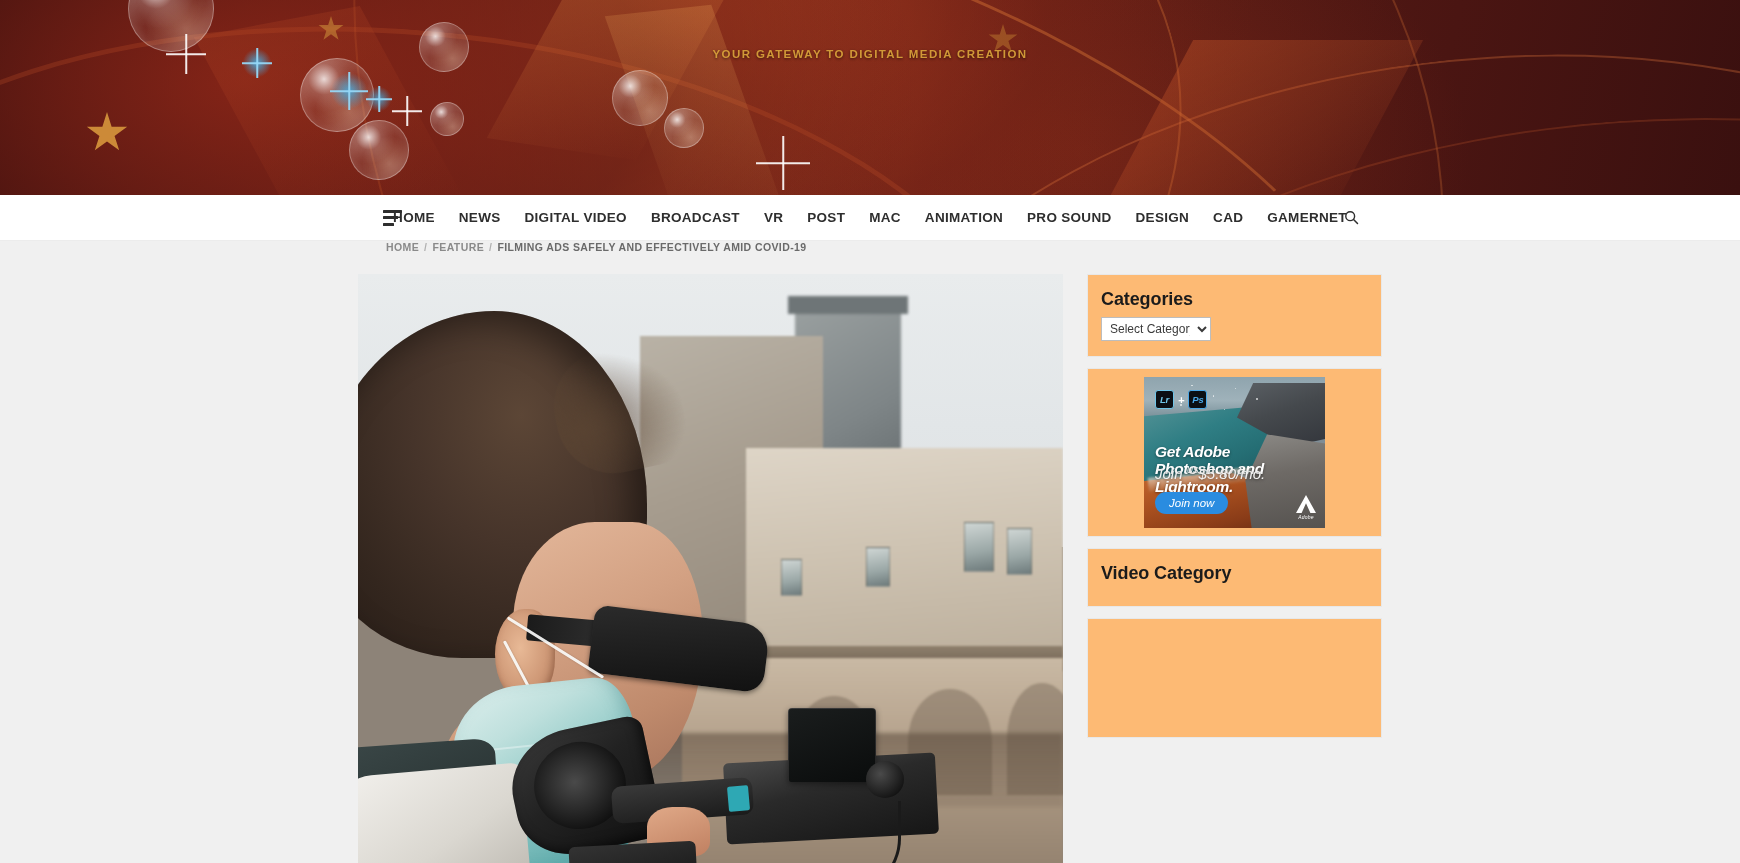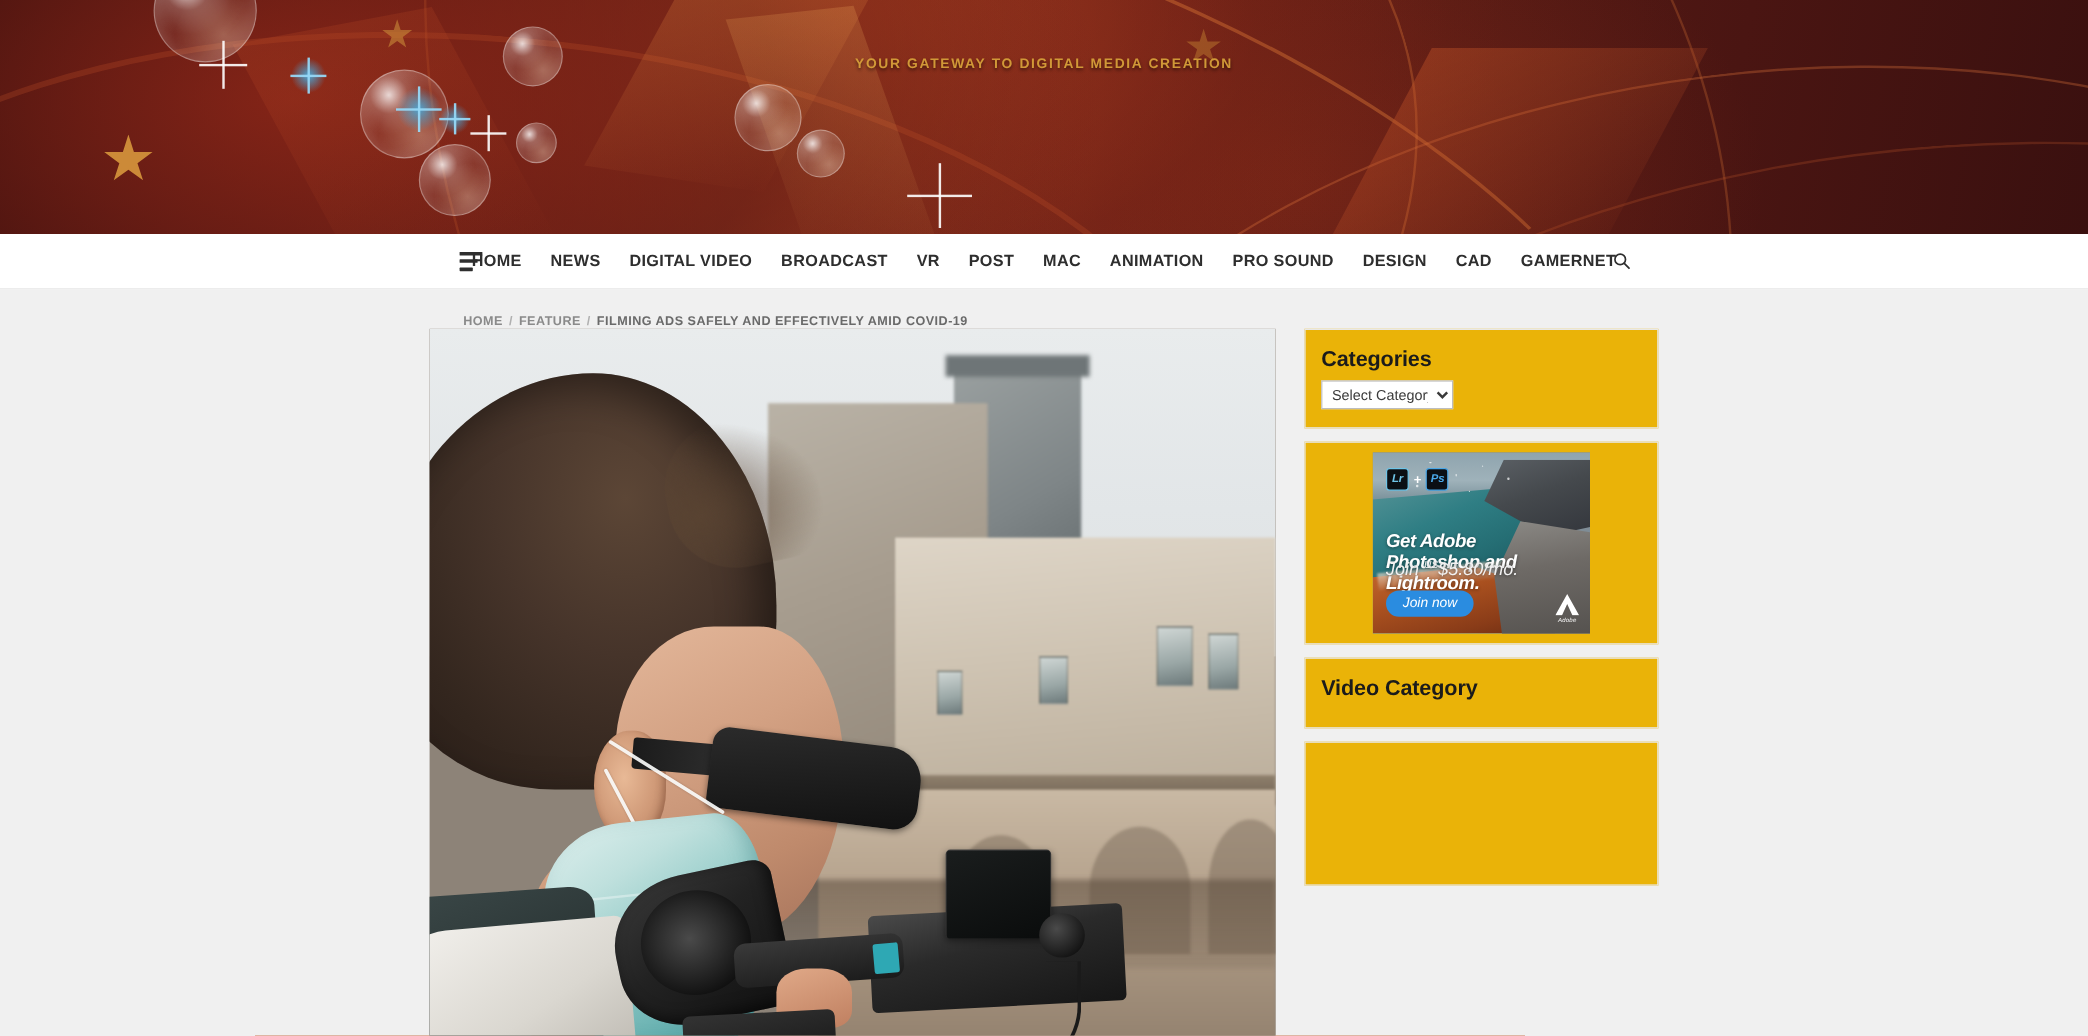"HOME / FEATURE / FILMING" .breadcrumb-bar { align-items: flex-end -> flex-start }
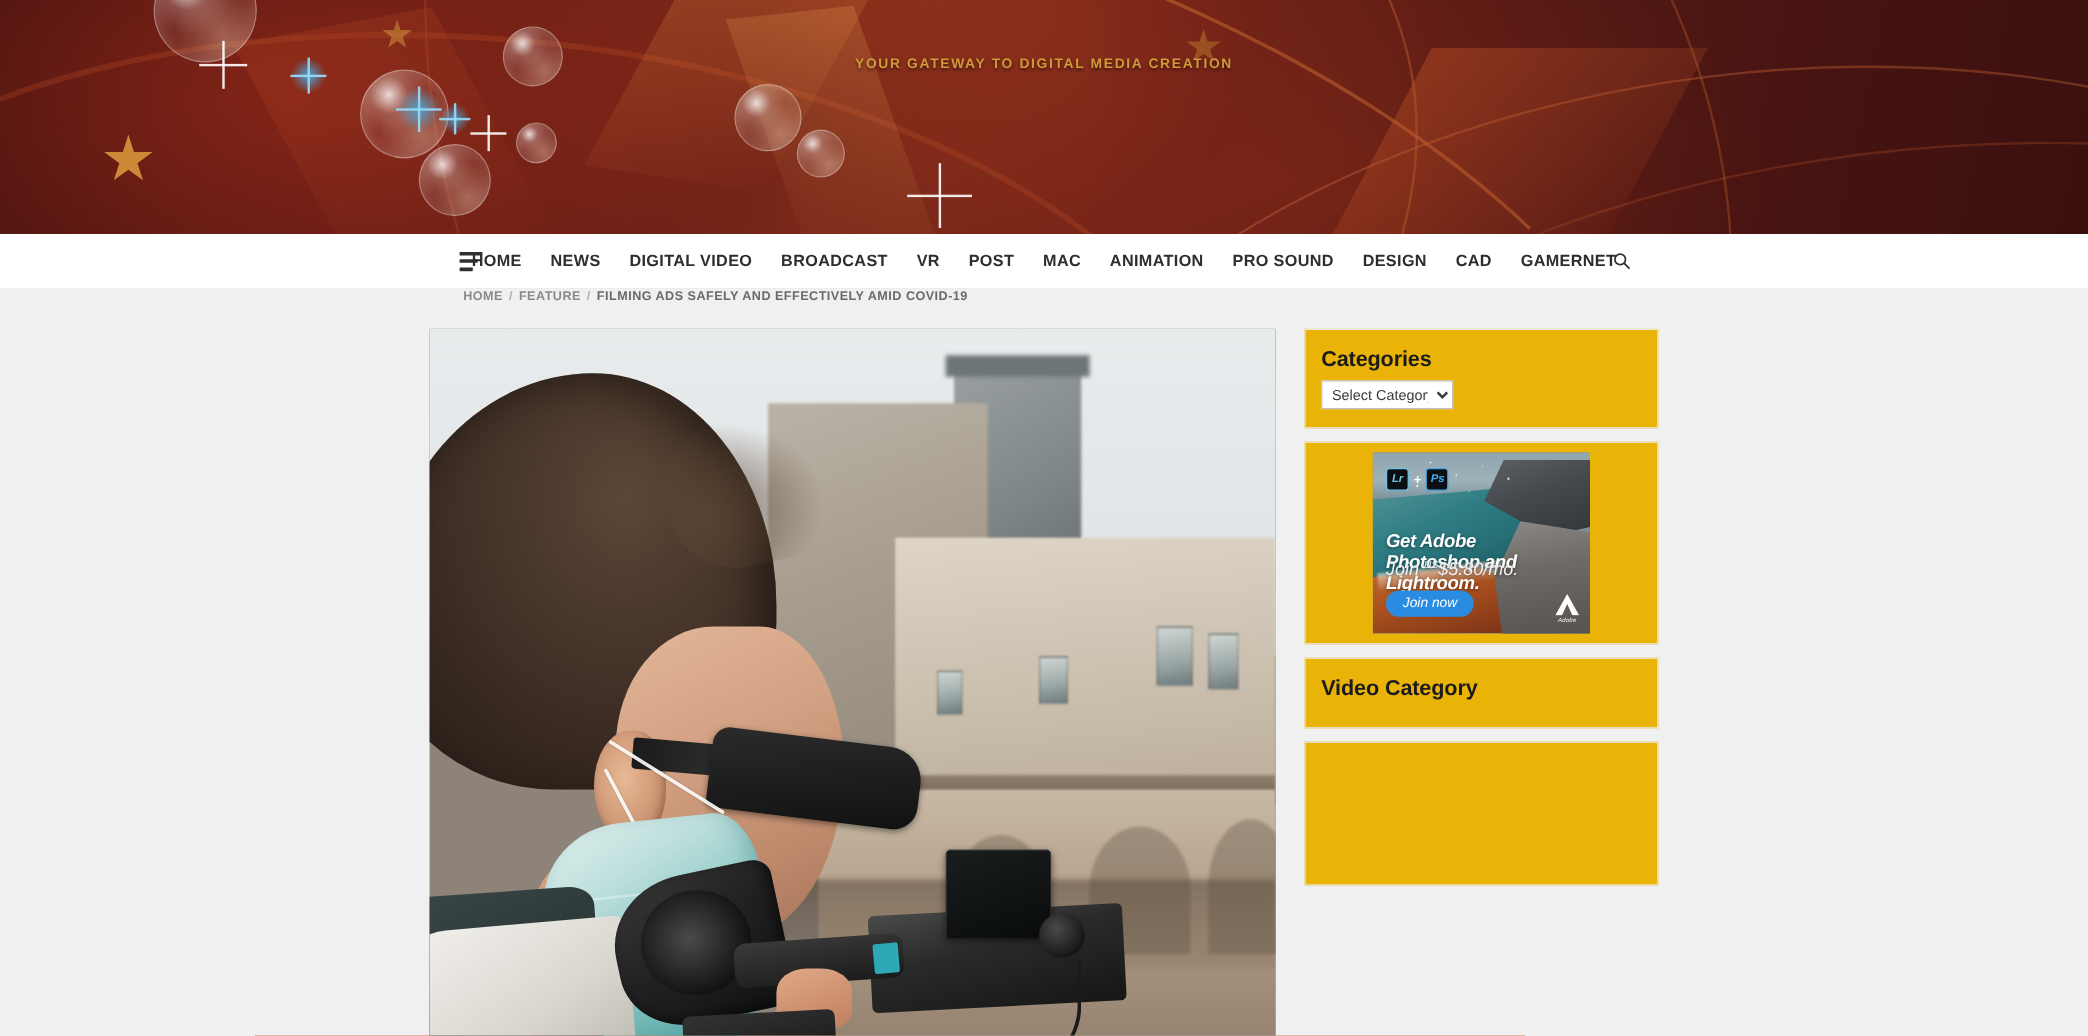"Categories" .card { background: #eab308 -> #fdba74 }
